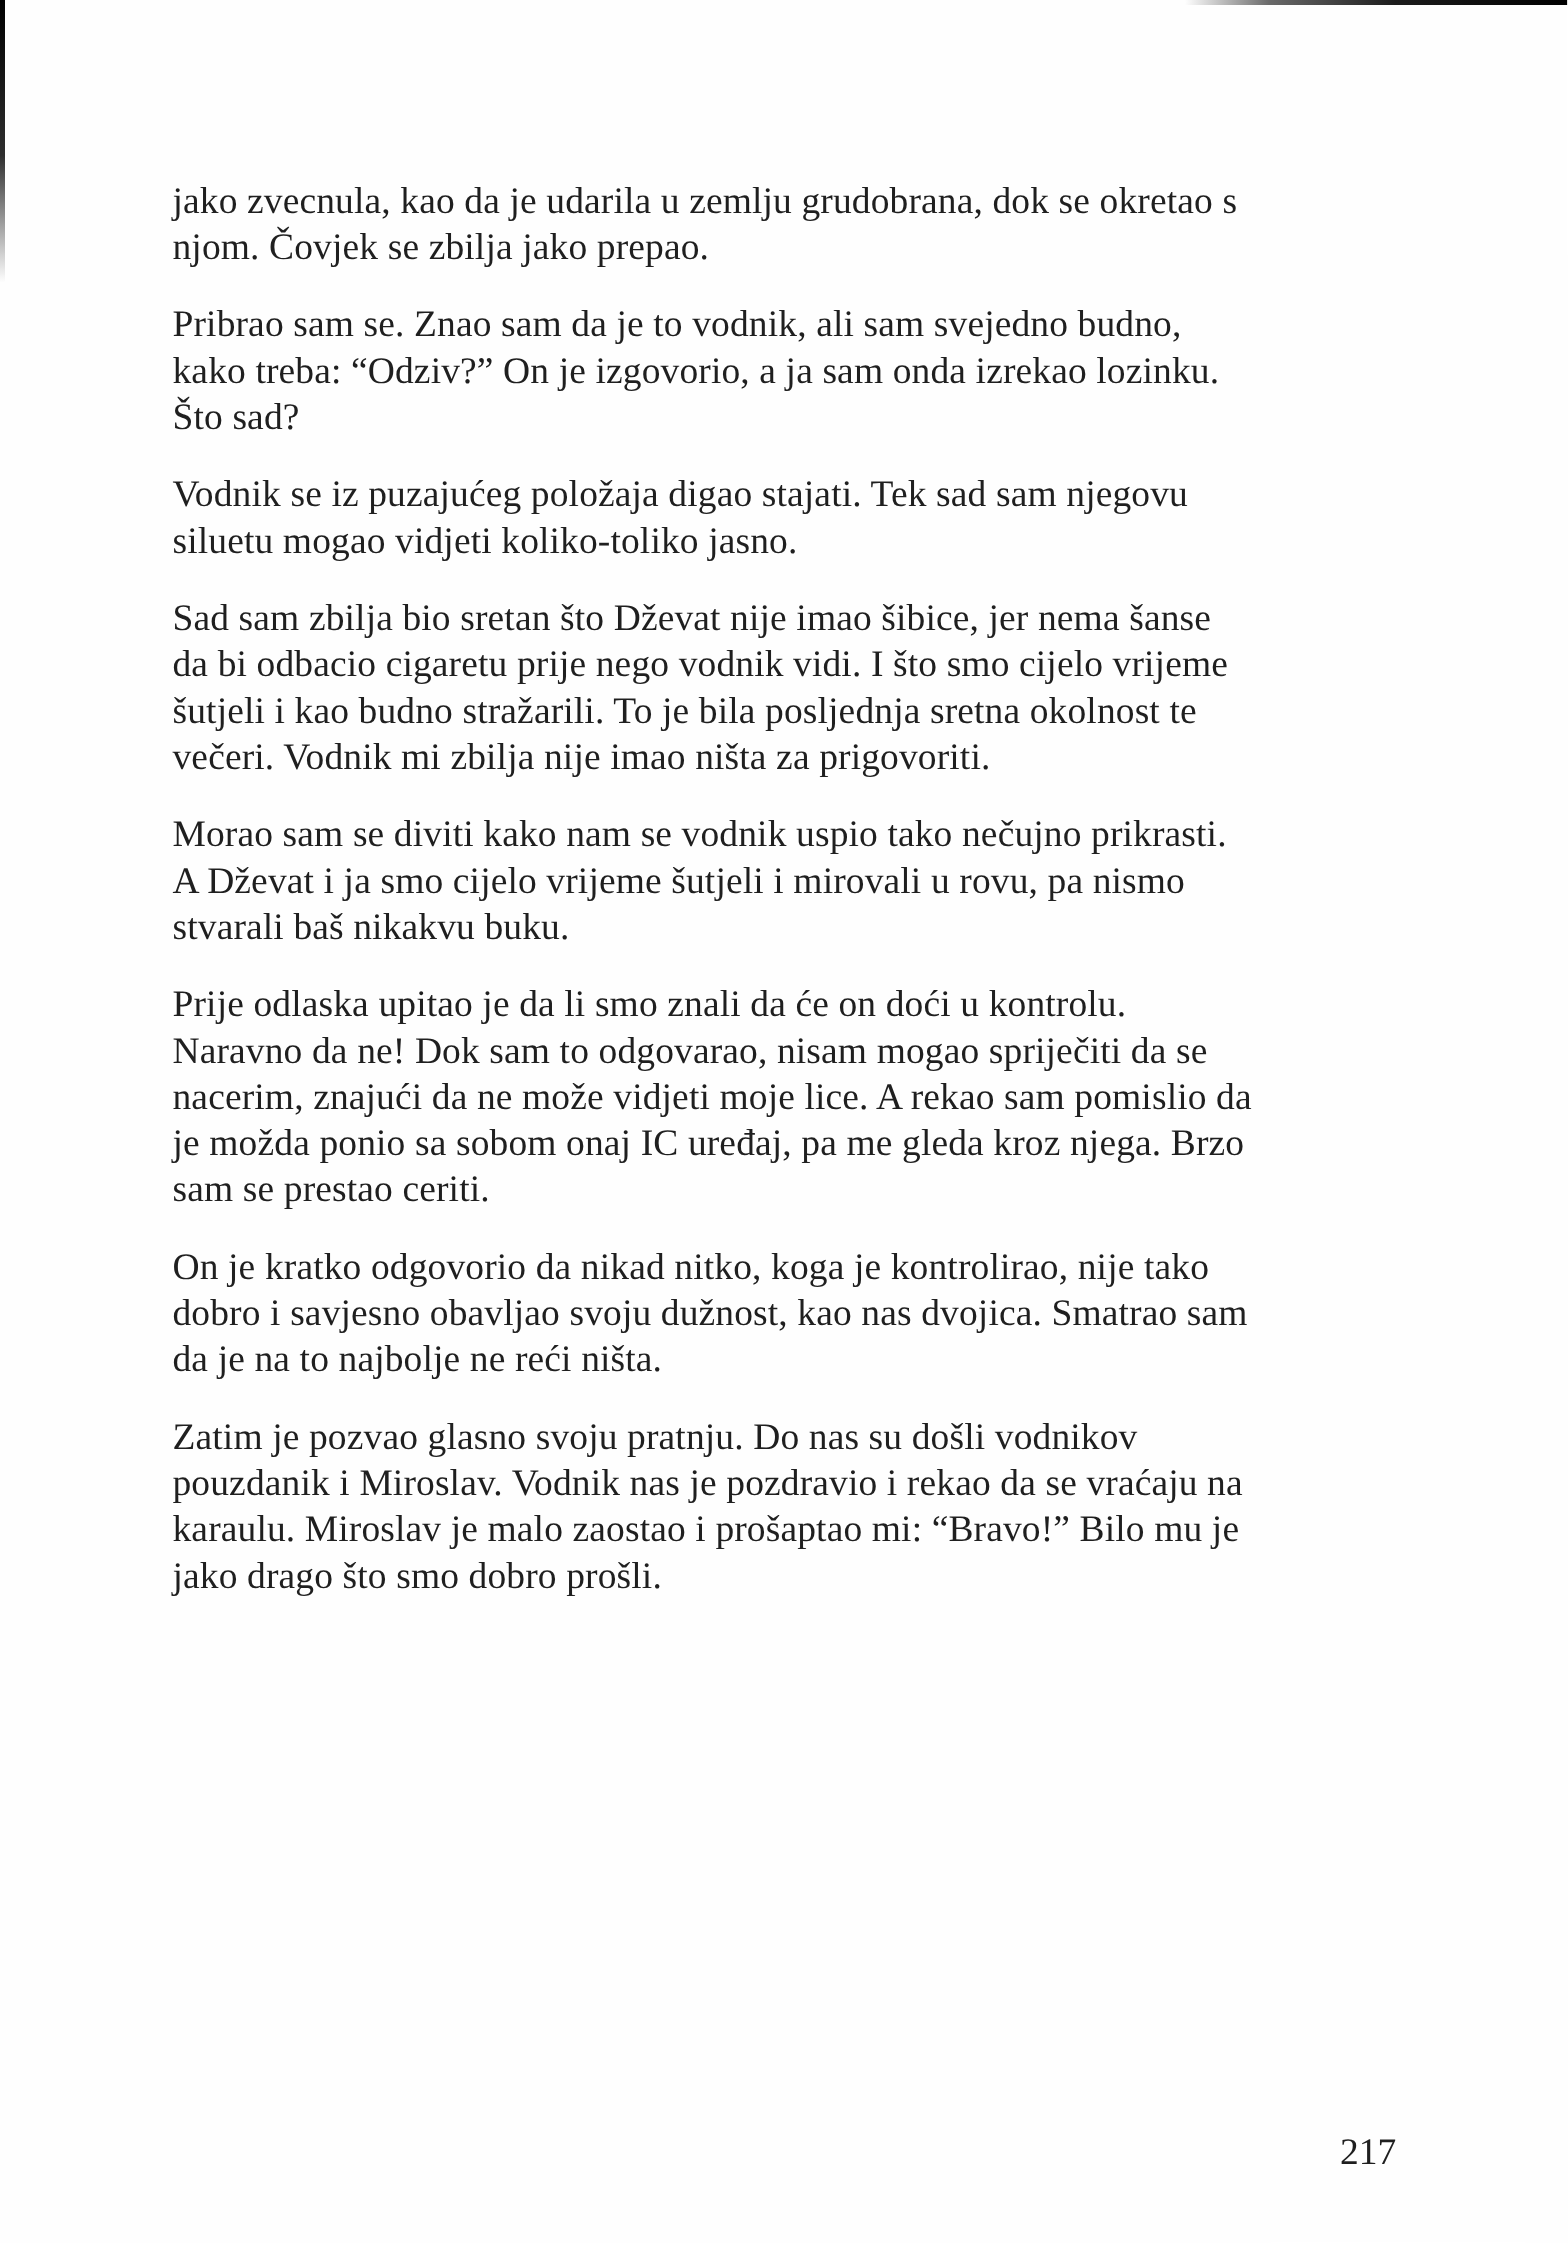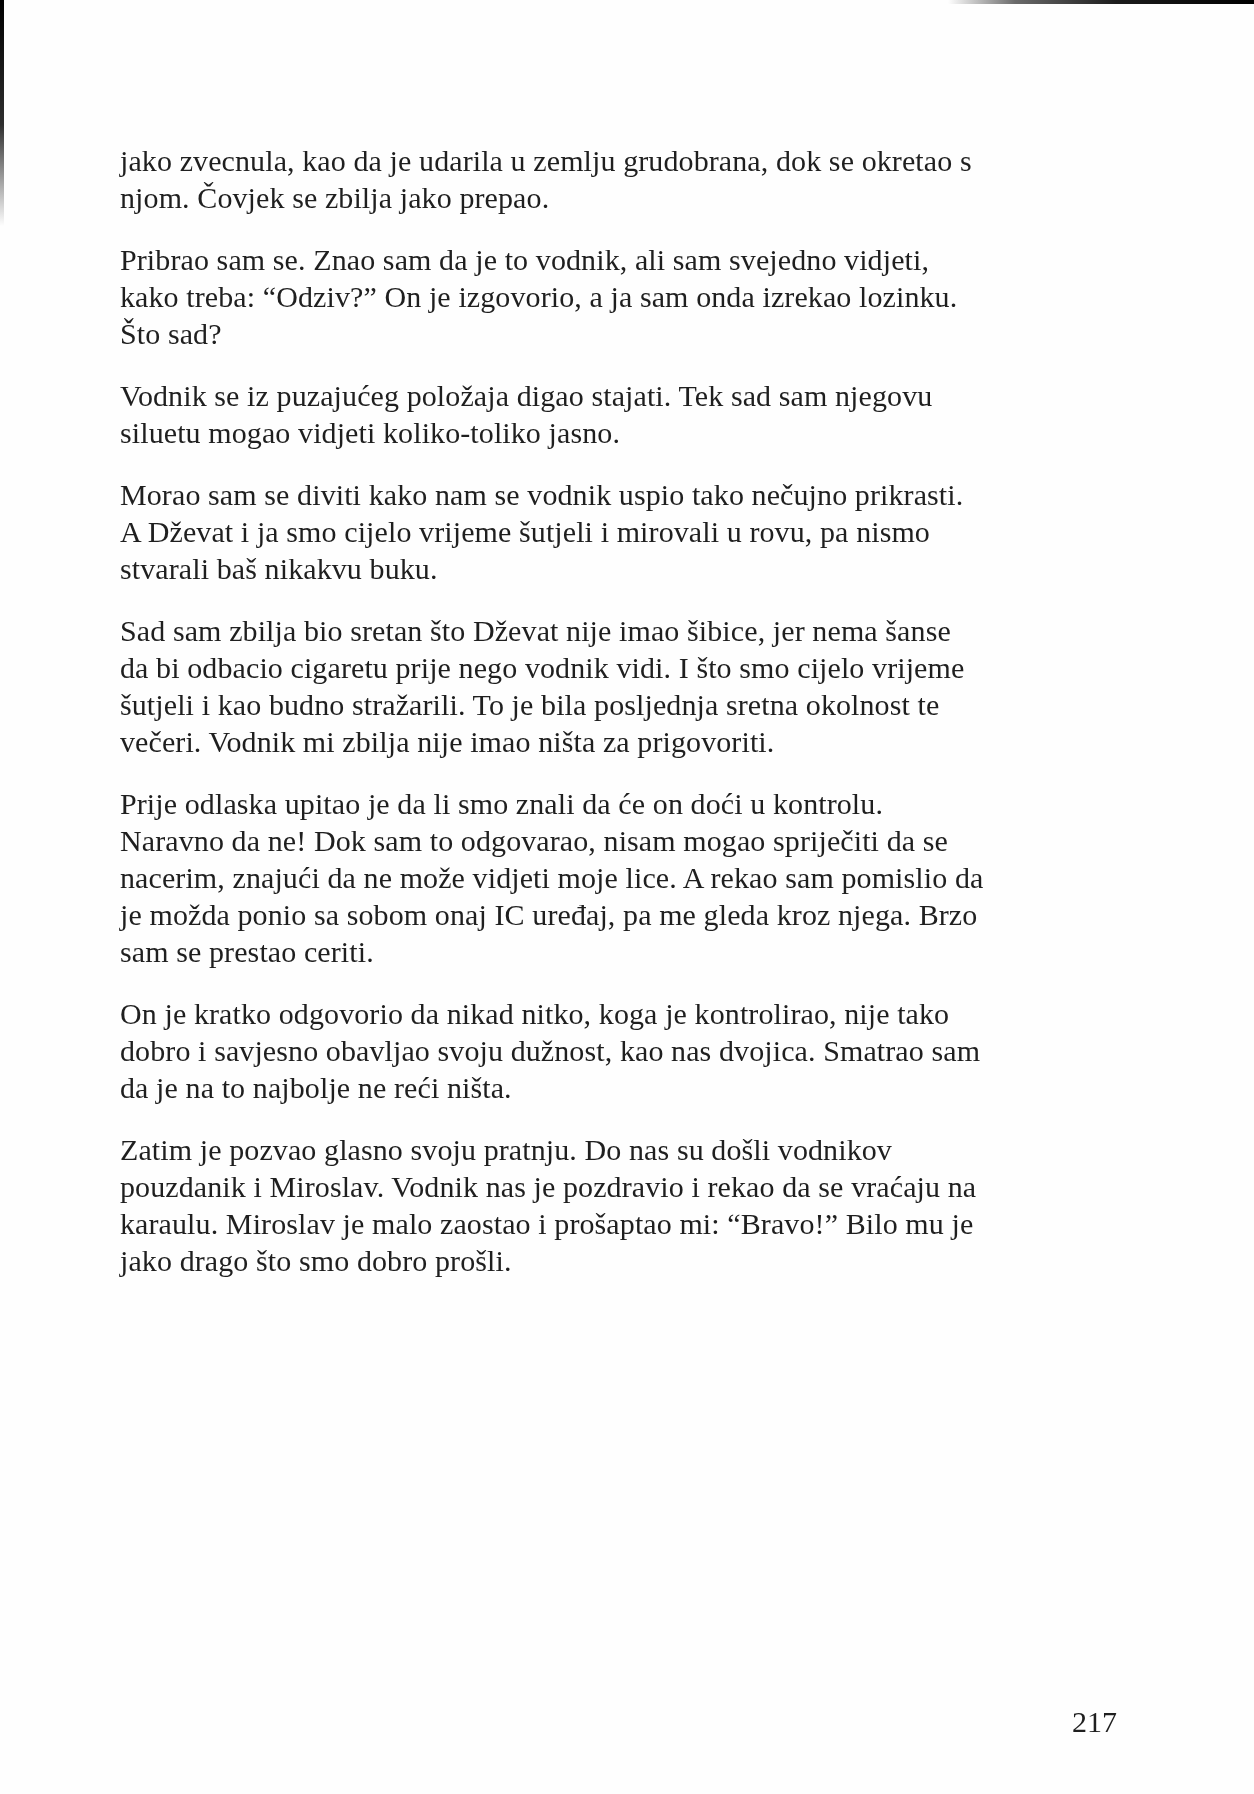"jako zvecnula, kao da je" .text-block { left: 120px -> 138px }
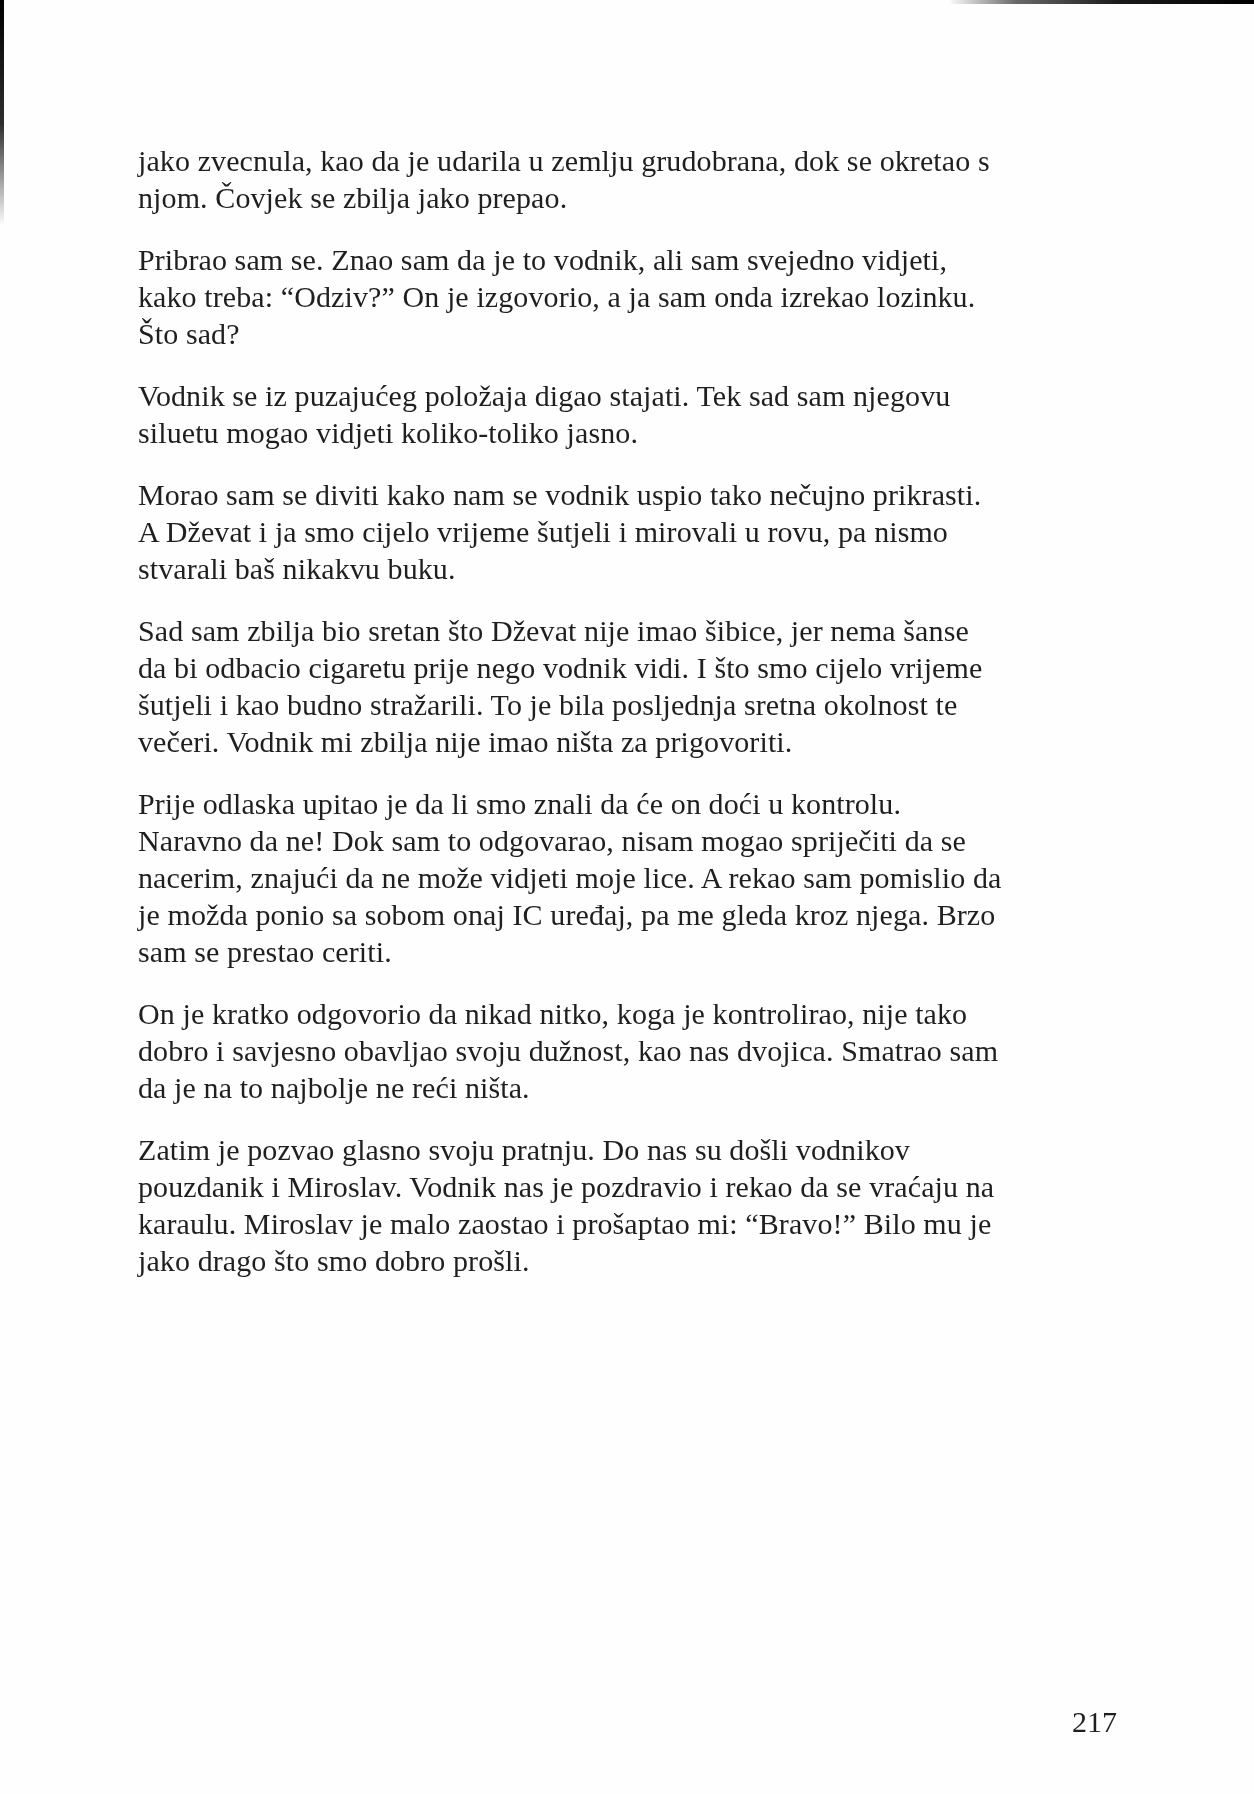"Pribrao sam se. Znao sam" p { text: vidjeti -> budno }
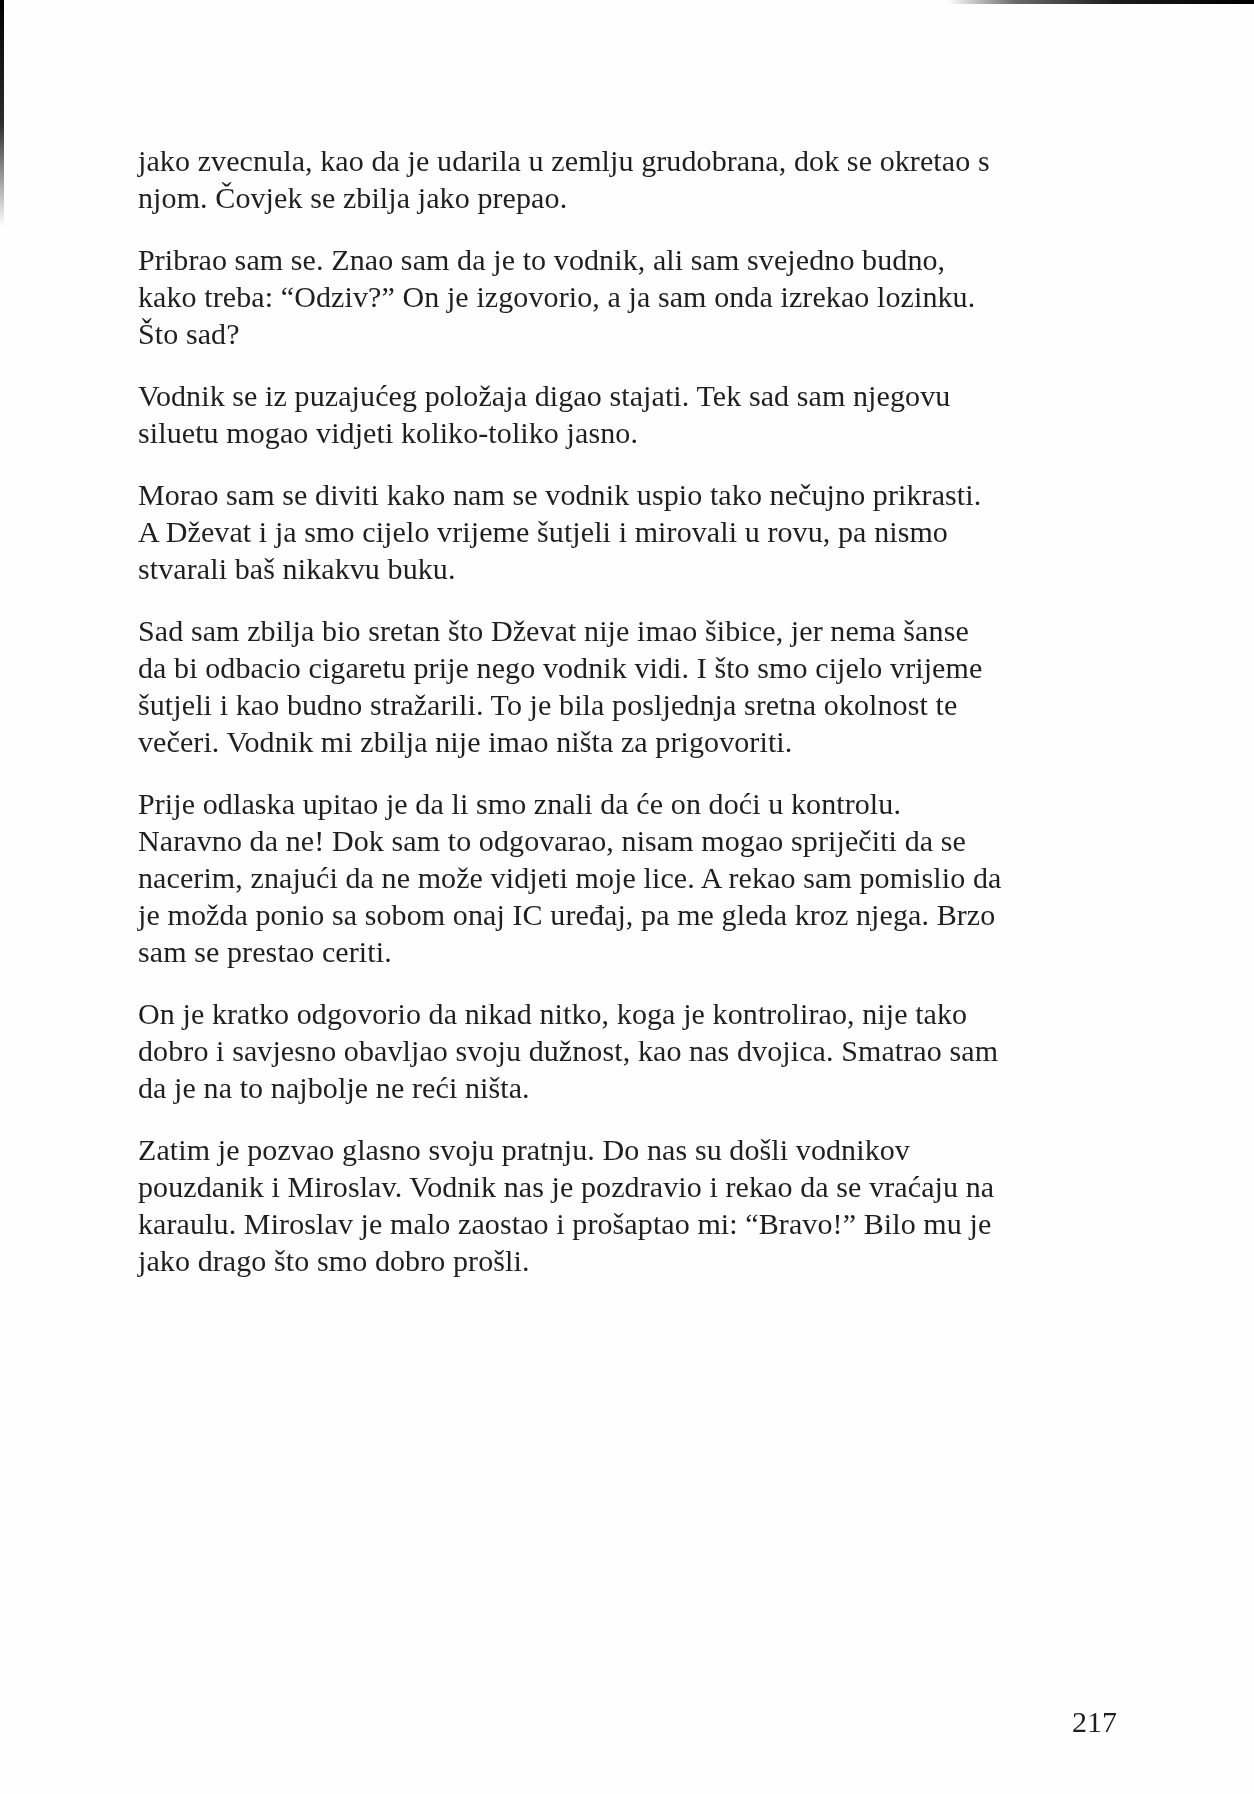"Morao sam se diviti kako" p { order: before "Sad sam zbilja bio sretan" -> after "Sad sam zbilja bio sretan" }
